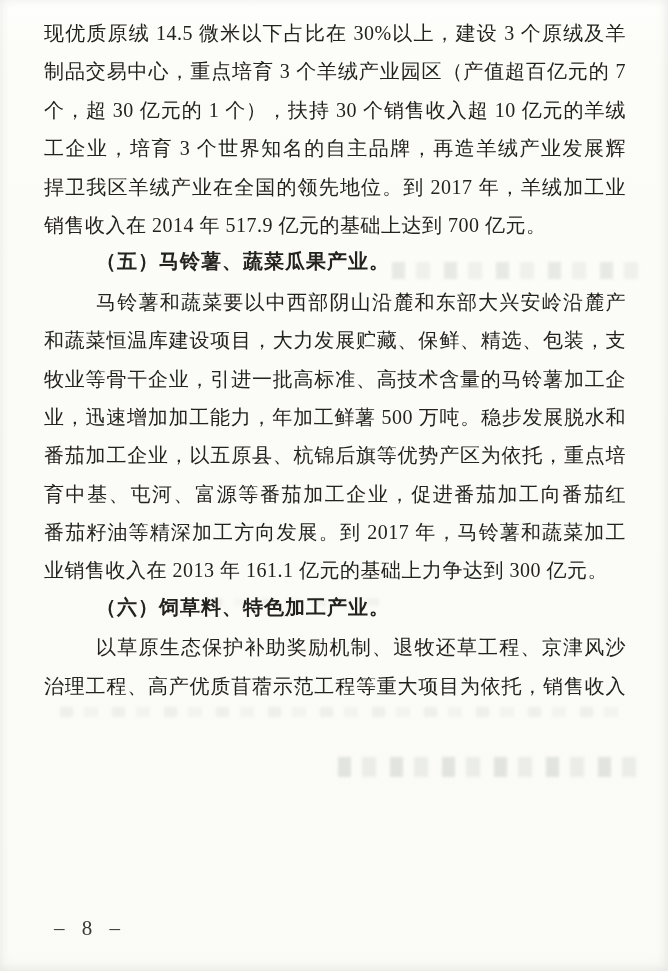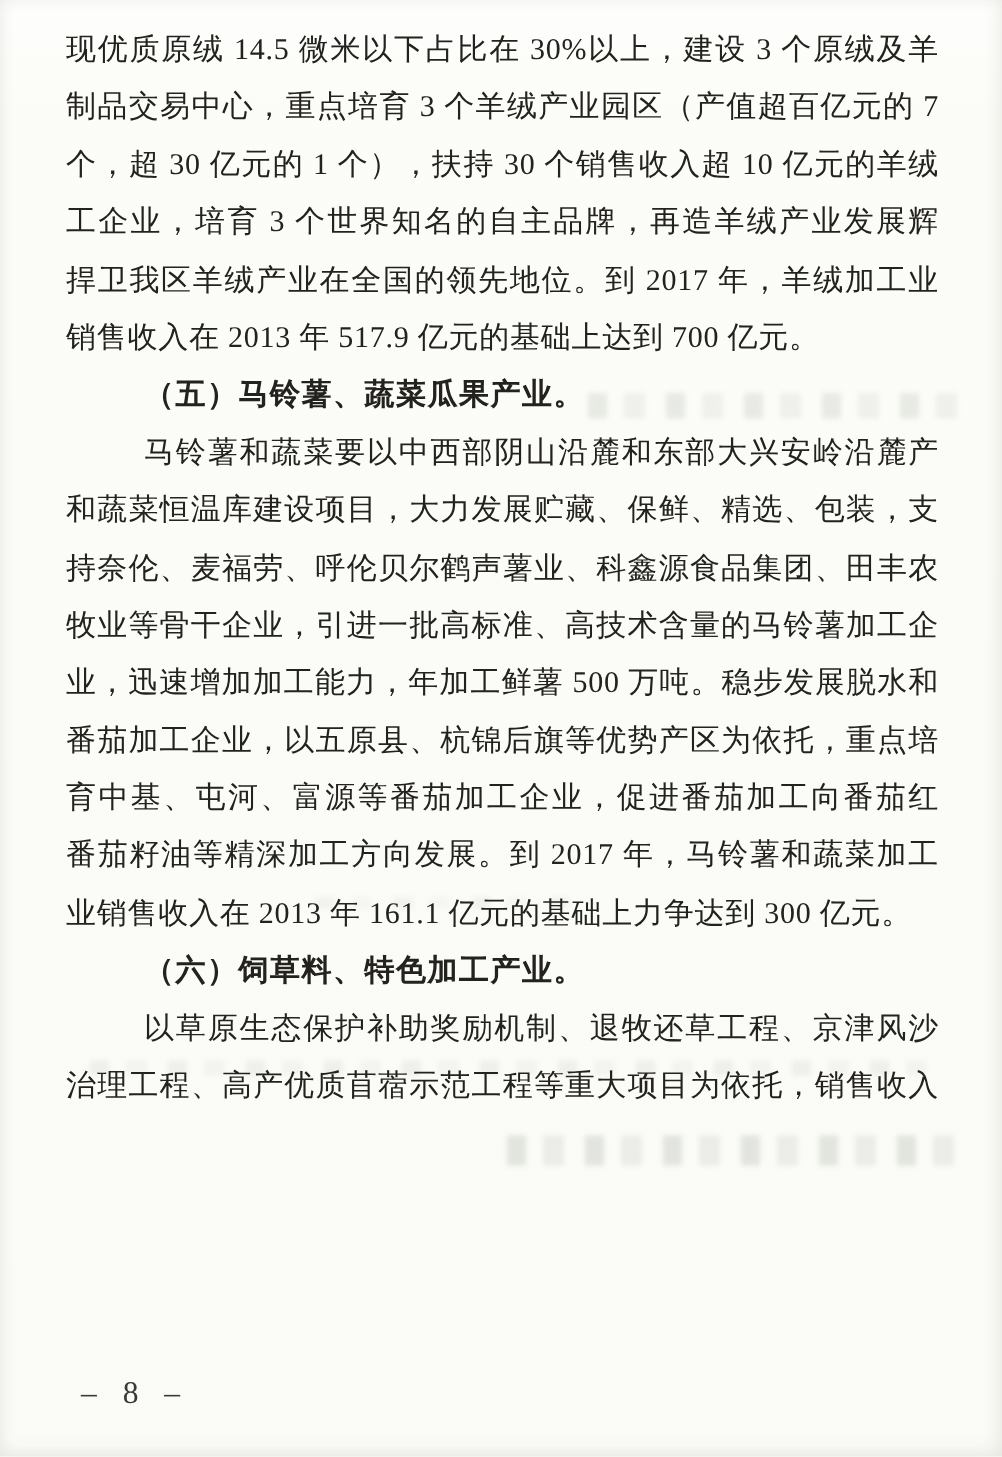"销售收入在 2013 年 517.9 亿元的基础上达到" div.line { text: 2013 -> 2014 }
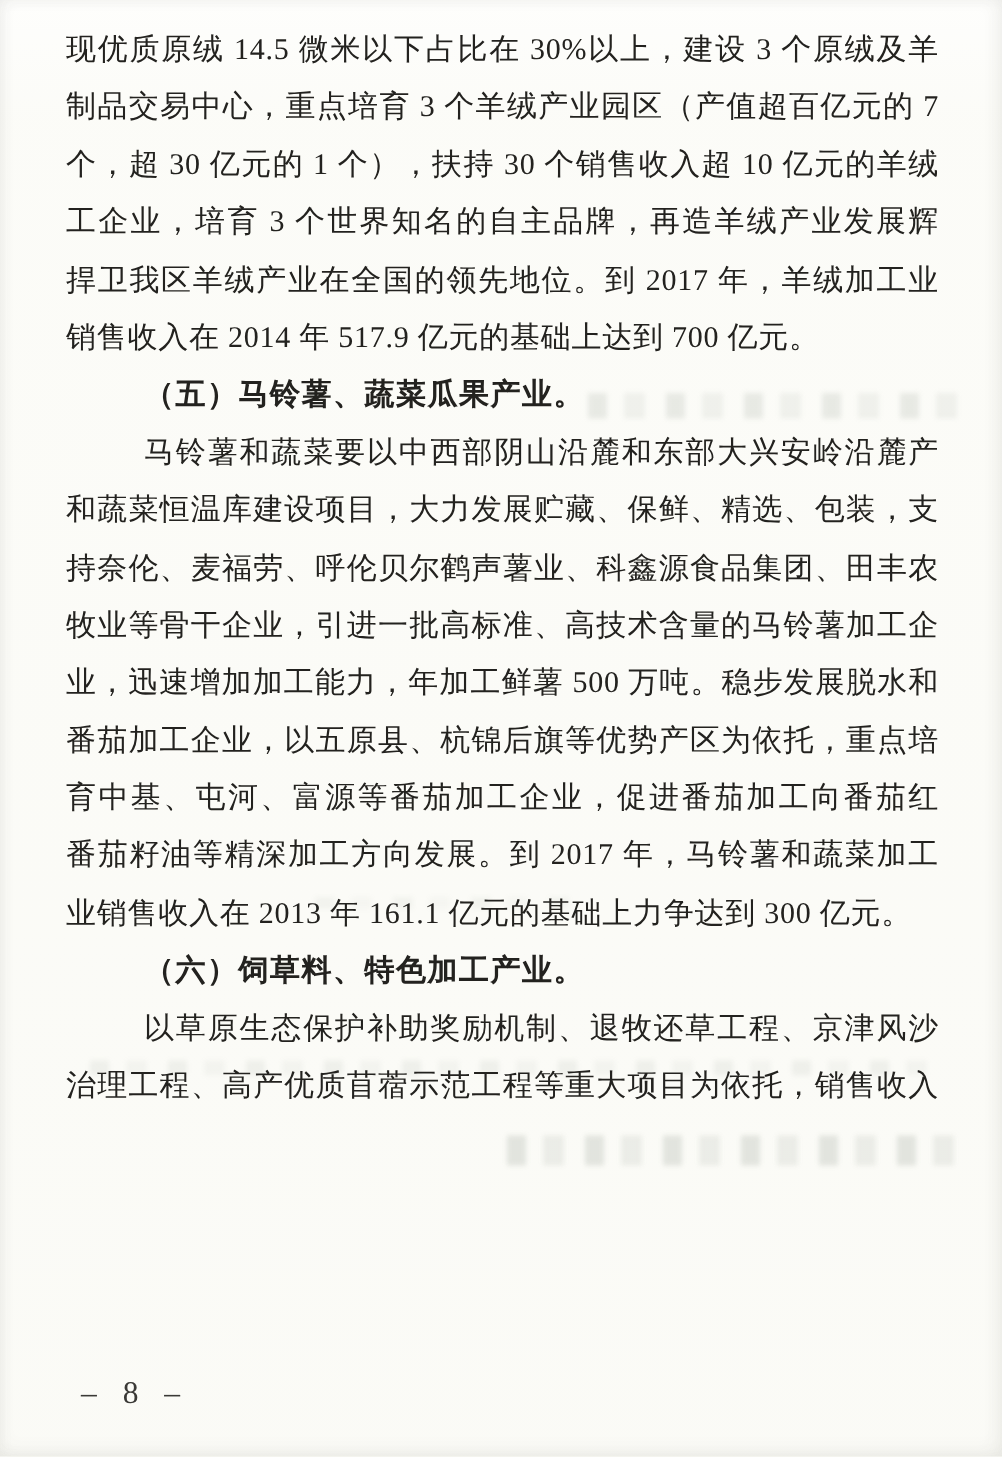"（五）马铃薯、蔬菜瓜果产业。" .line.bold { font-family: none -> Liberation Mono, monospace }
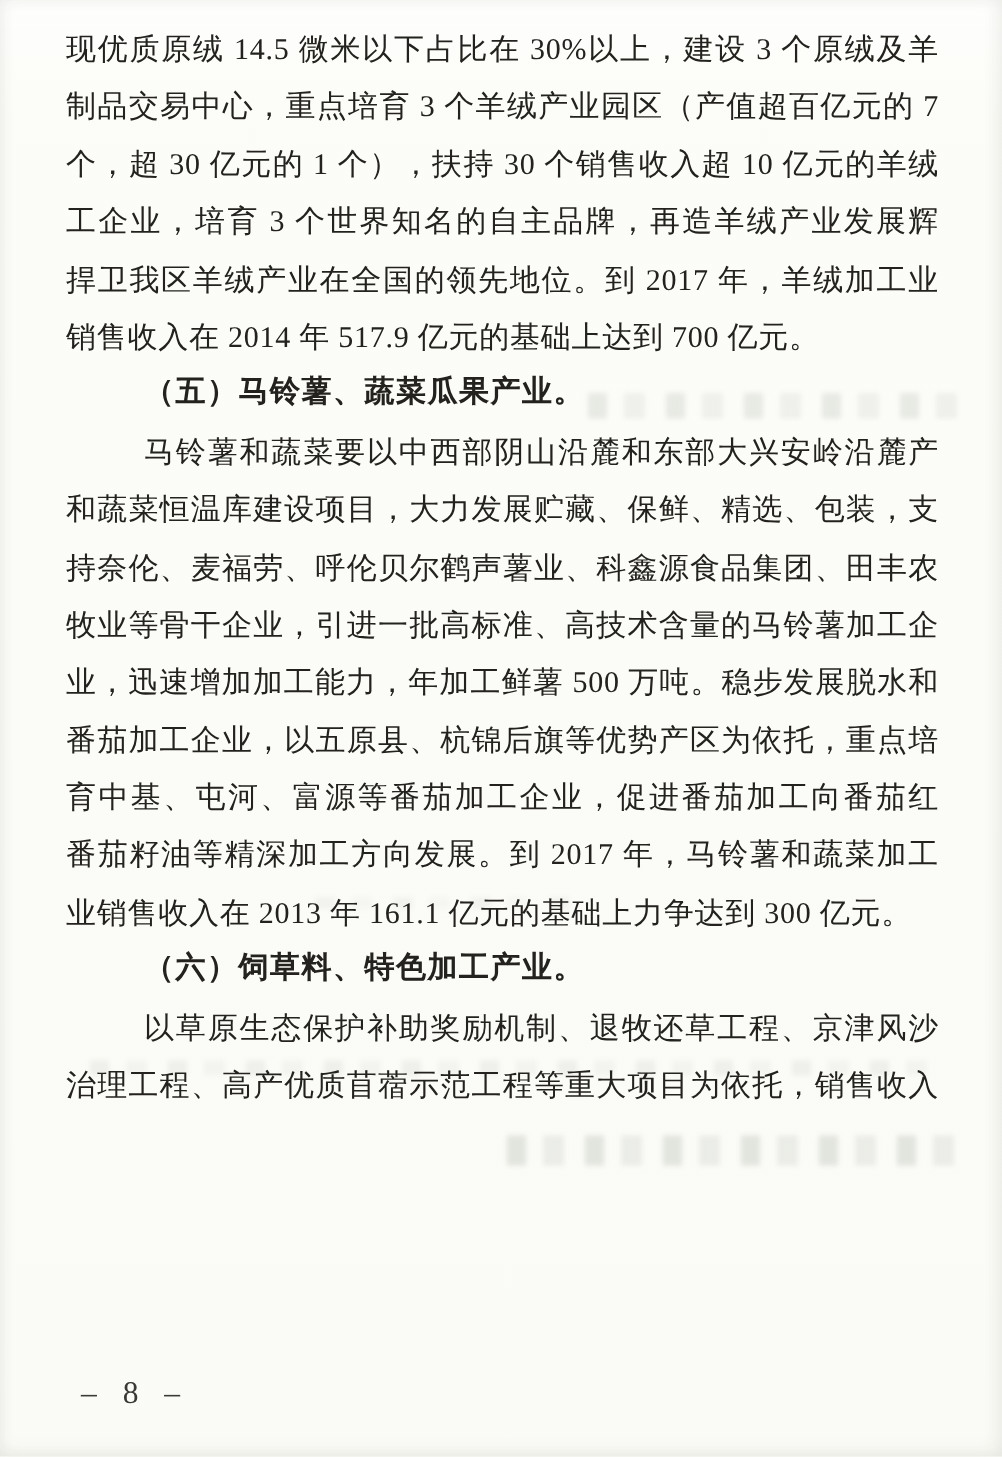"持奈伦、麦福劳、呼伦贝尔鹤声薯业、科鑫源食品集团、田丰农" div.line { html: <div>持奈伦、麦福劳、呼伦贝尔鹤声薯业、科鑫源食品集团、田丰农</div> -> none }
